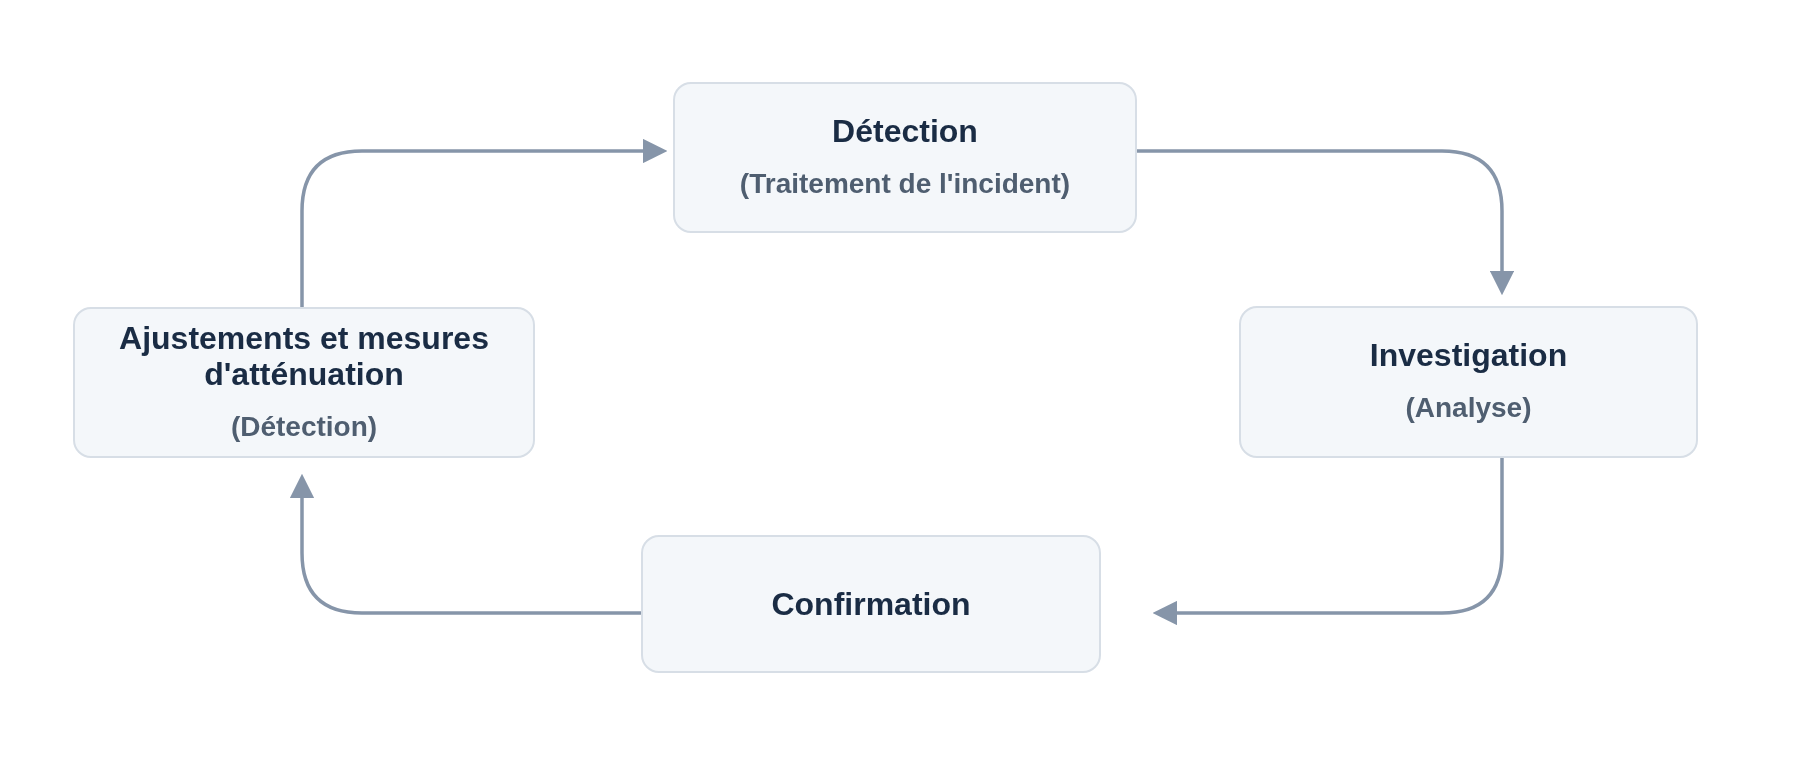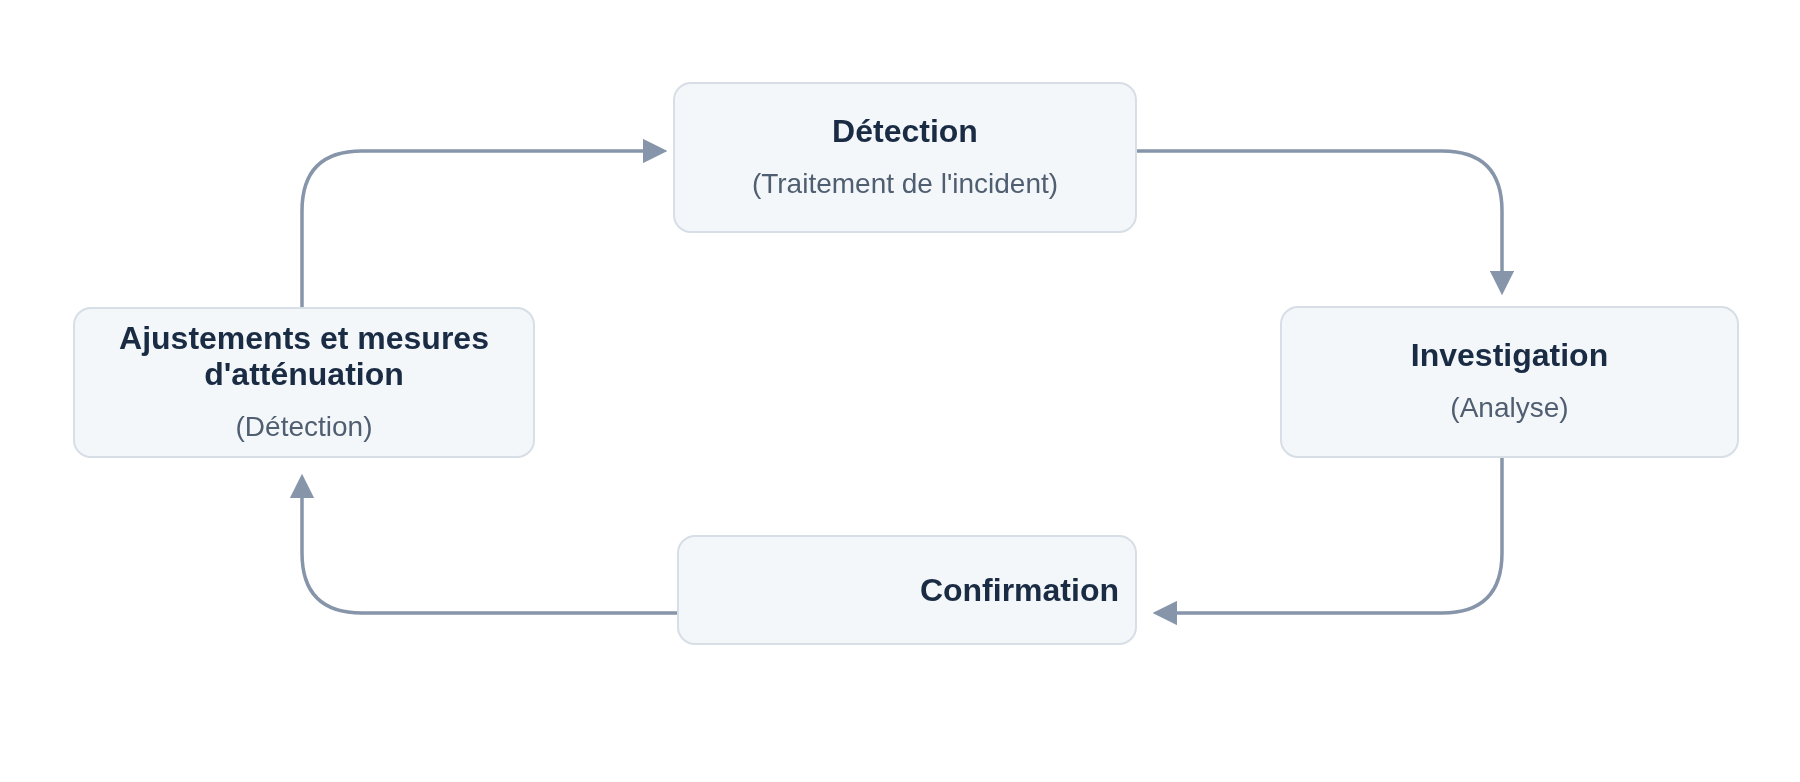"(Traitement de l'incident)" .node-subtitle { font-weight: normal -> bold }
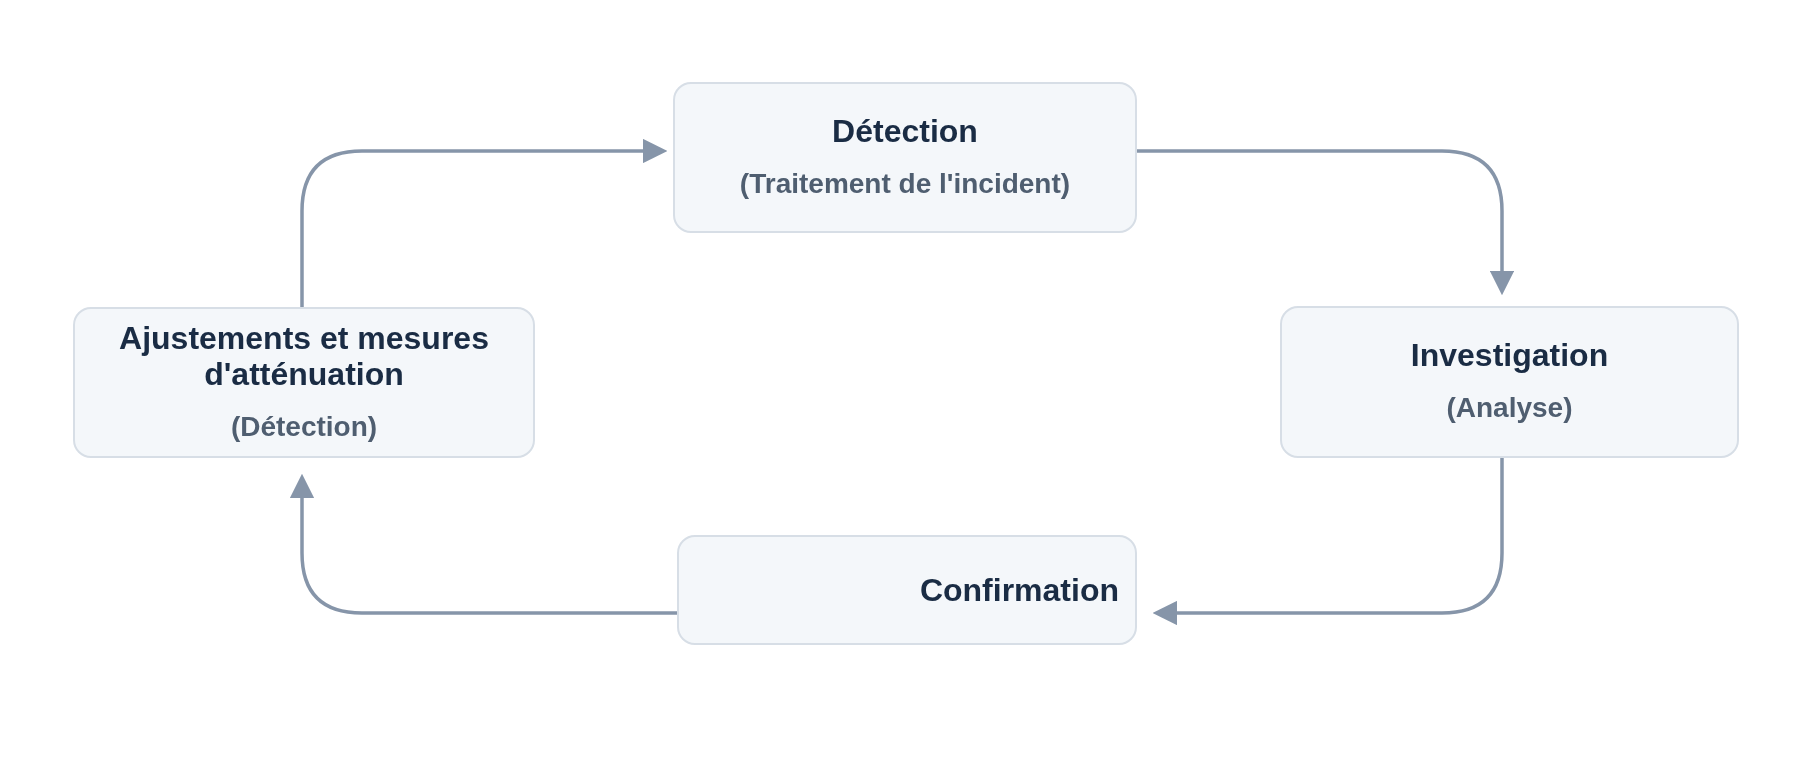"Investigation" #node-investigation { left: 1280px -> 1239px }
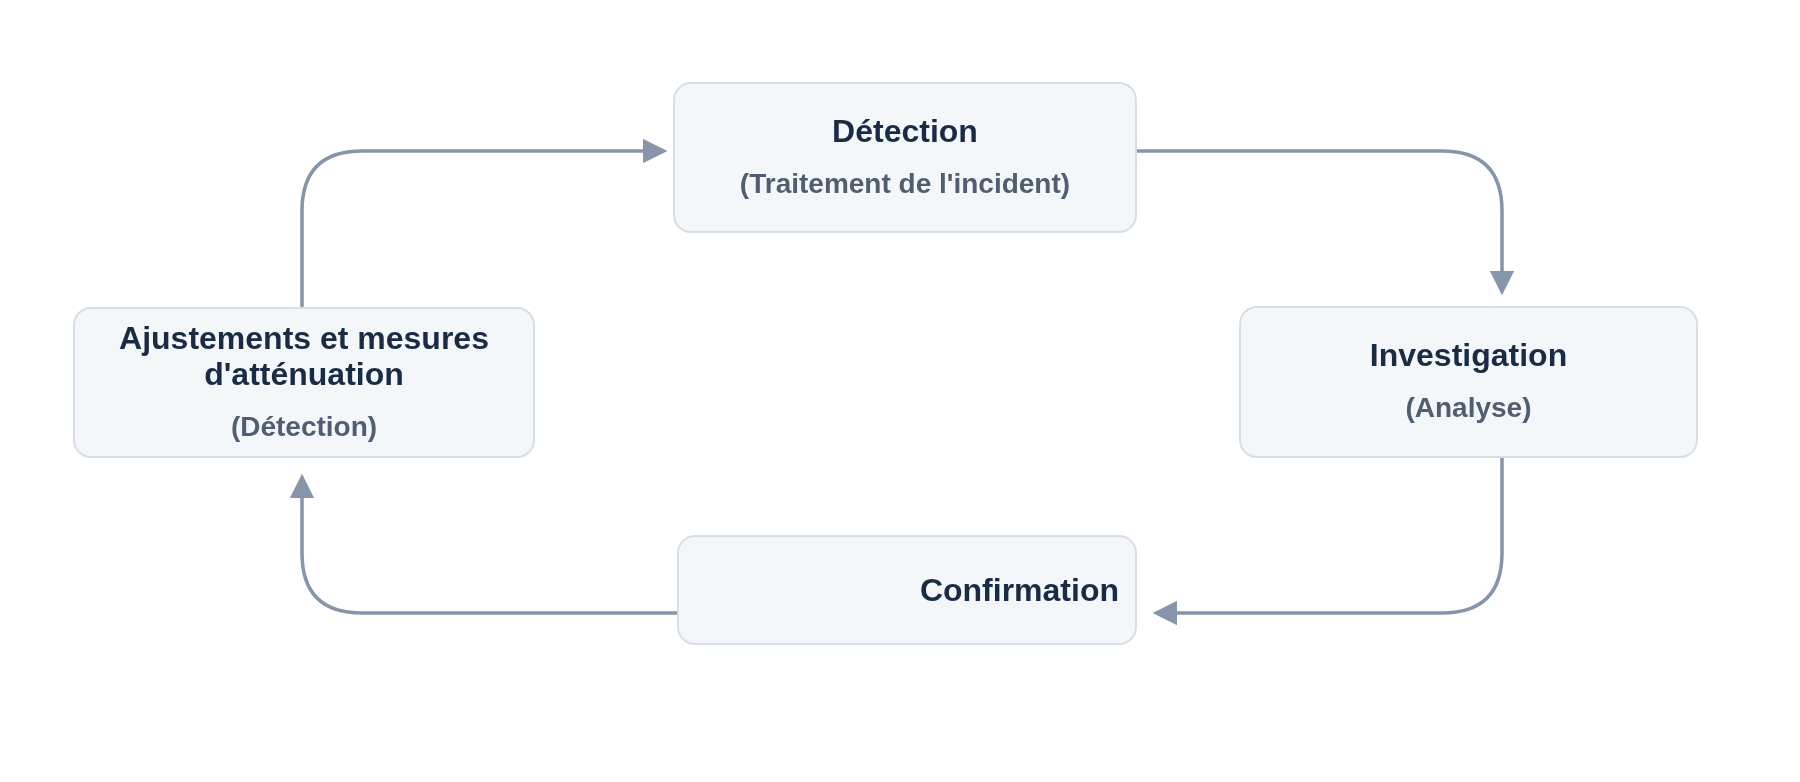"Confirmation" #node-confirmation { align-items: flex-end -> none; height: 110px -> 138px; left: 677px -> 641px }
